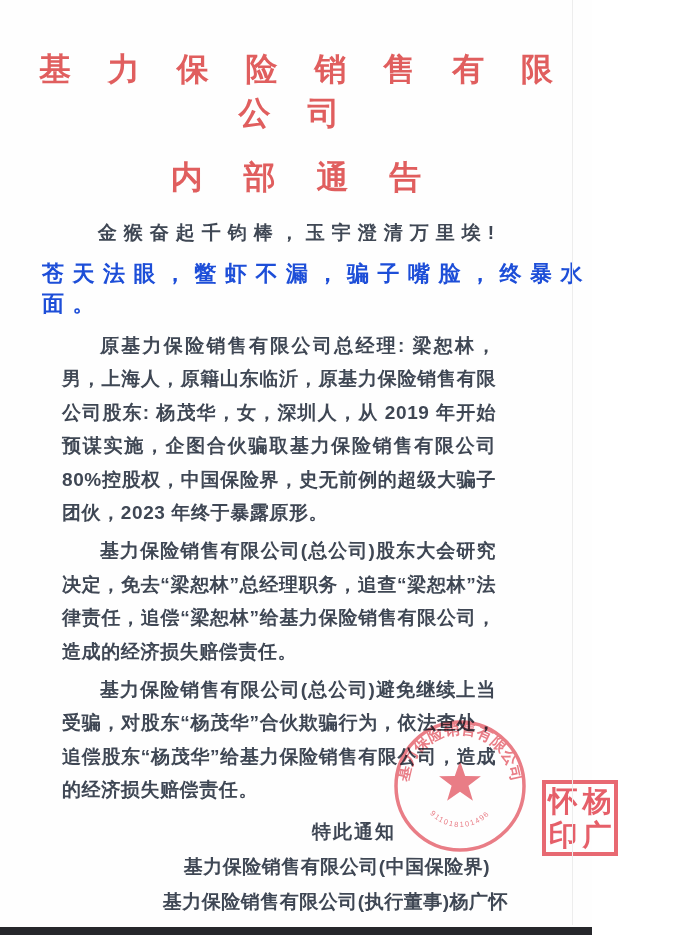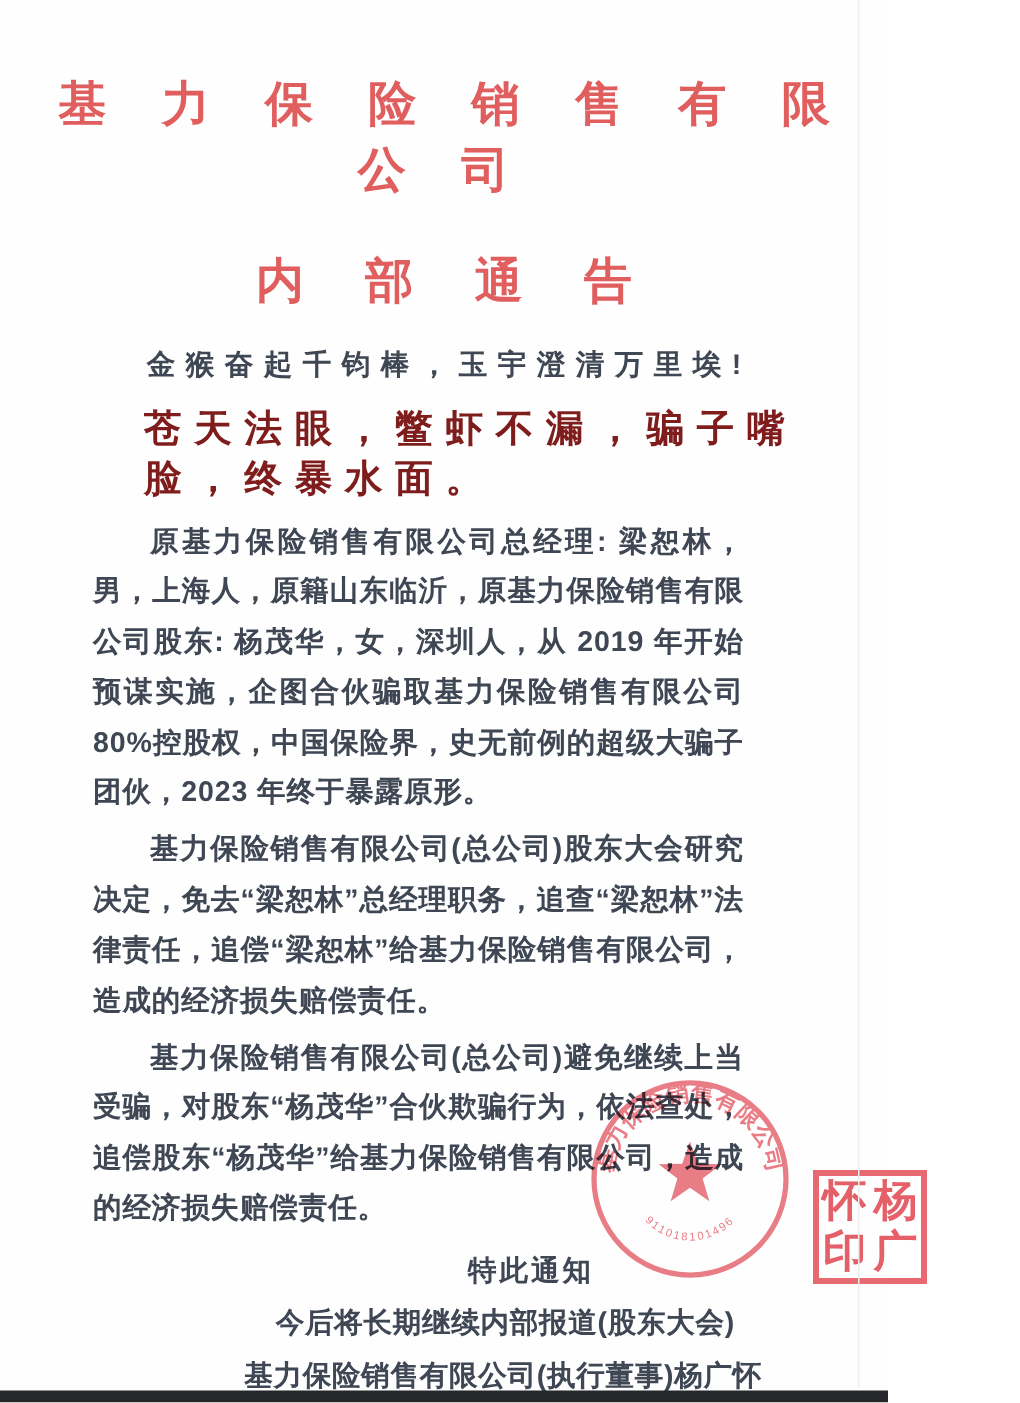"内 部 通 告" .doc-subtitle { margin: 10px -> 0 }
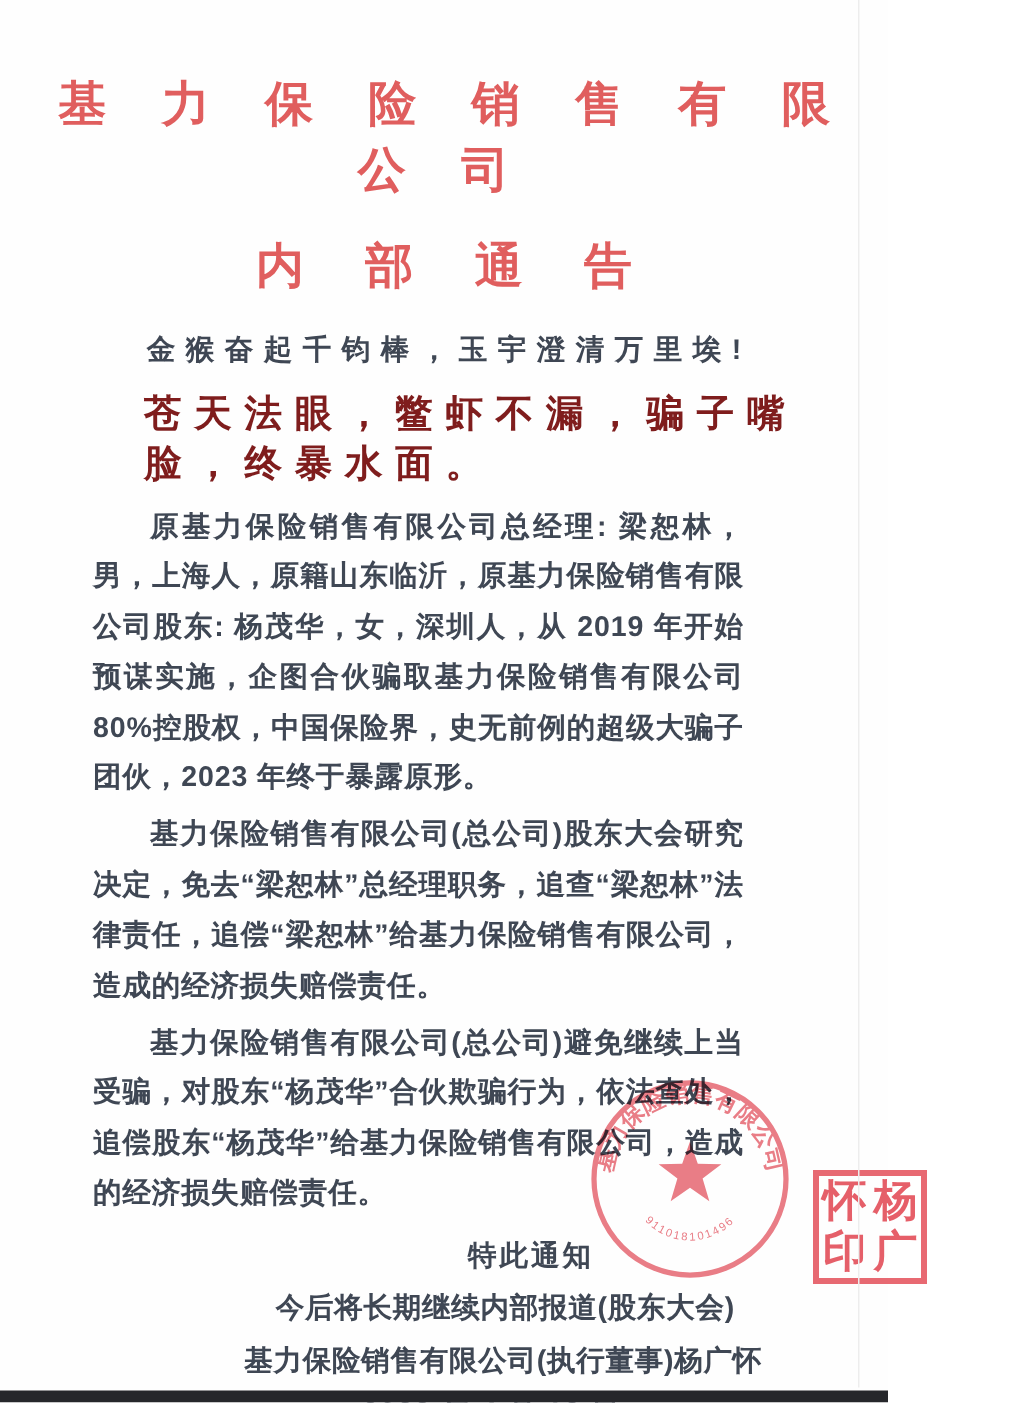"苍天法眼，鳖虾不漏，骗子嘴脸，终暴水面。" .couplet2 { color: #7f1d1d -> #1d4ed8; font-size: 25px -> 22px; margin: 13px 0 0 96px -> 13px 0 0 42px }
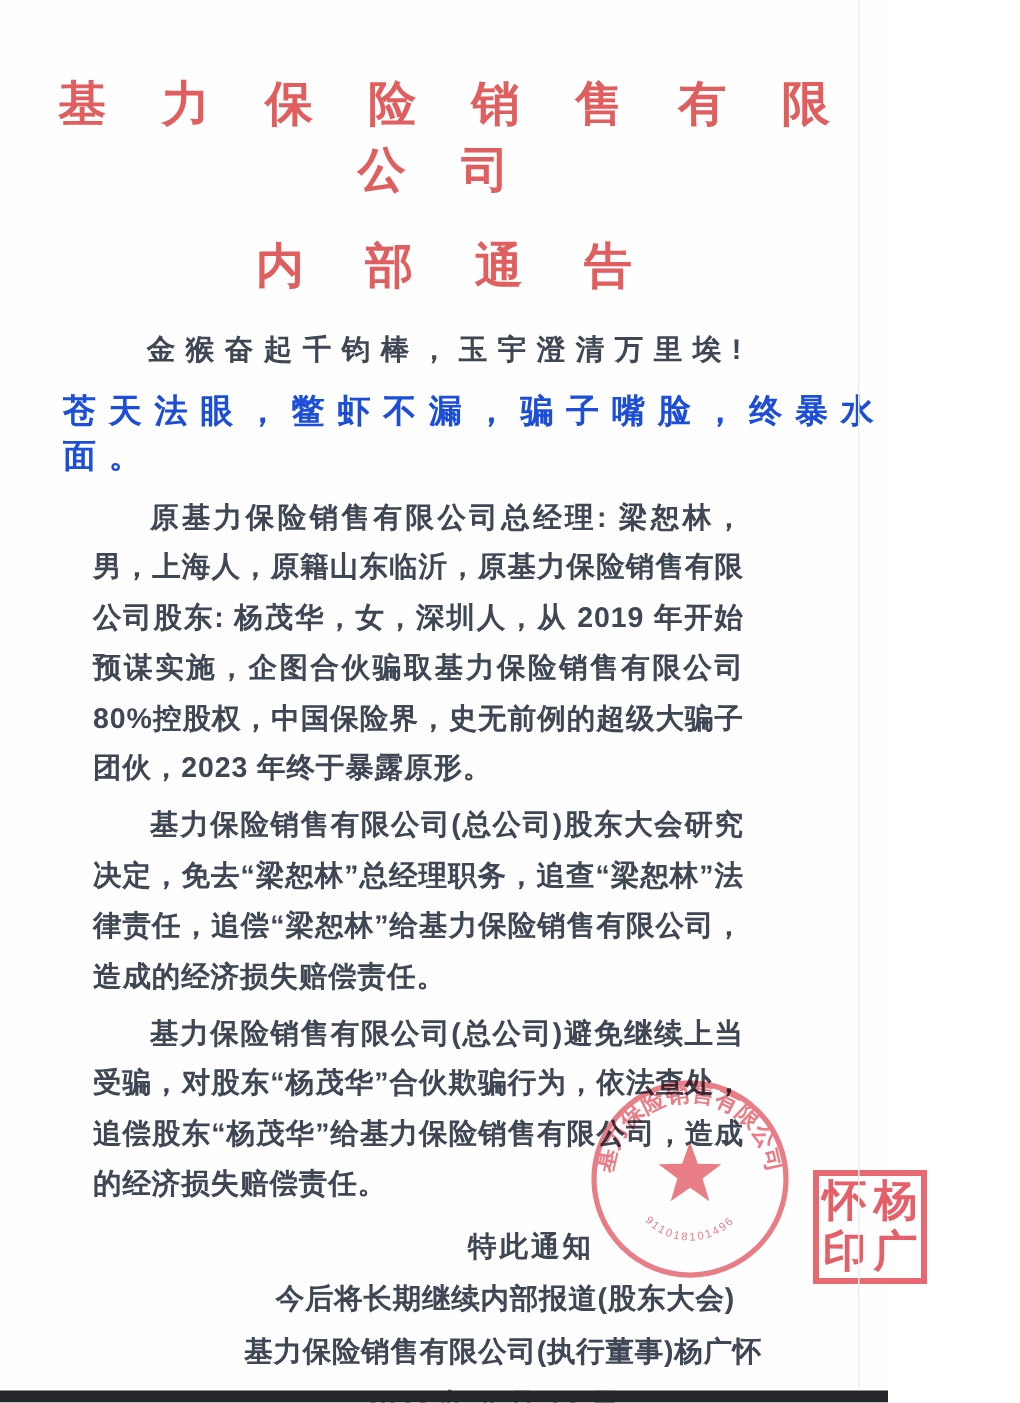"今后将长期继续内部报道(股东大会)" div.sig-line1 { text: 今后将长期继续内部报道(股东大会 -> 基力保险销售有限公司(中国保险界 }
